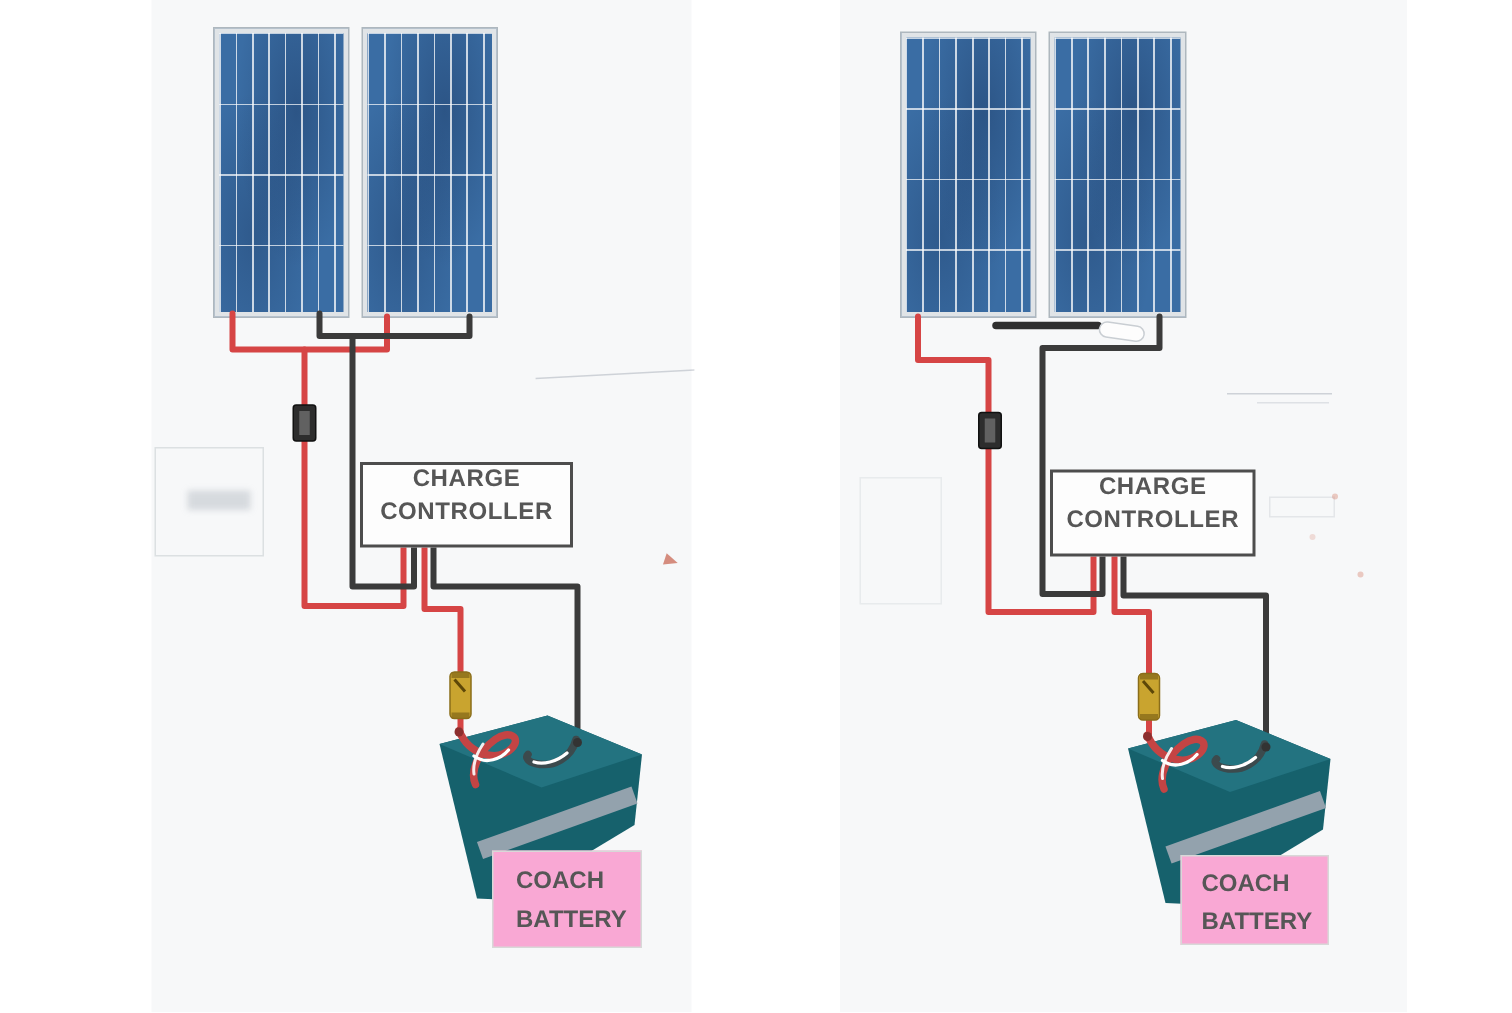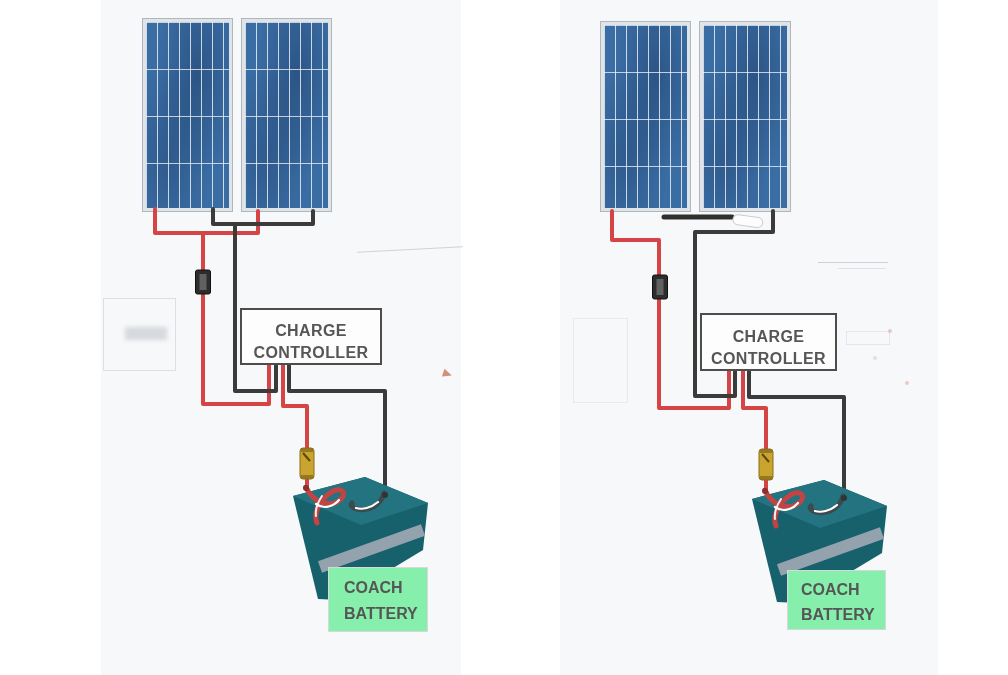"CHARGE" .ctrl { justify-content: flex-end -> flex-start }
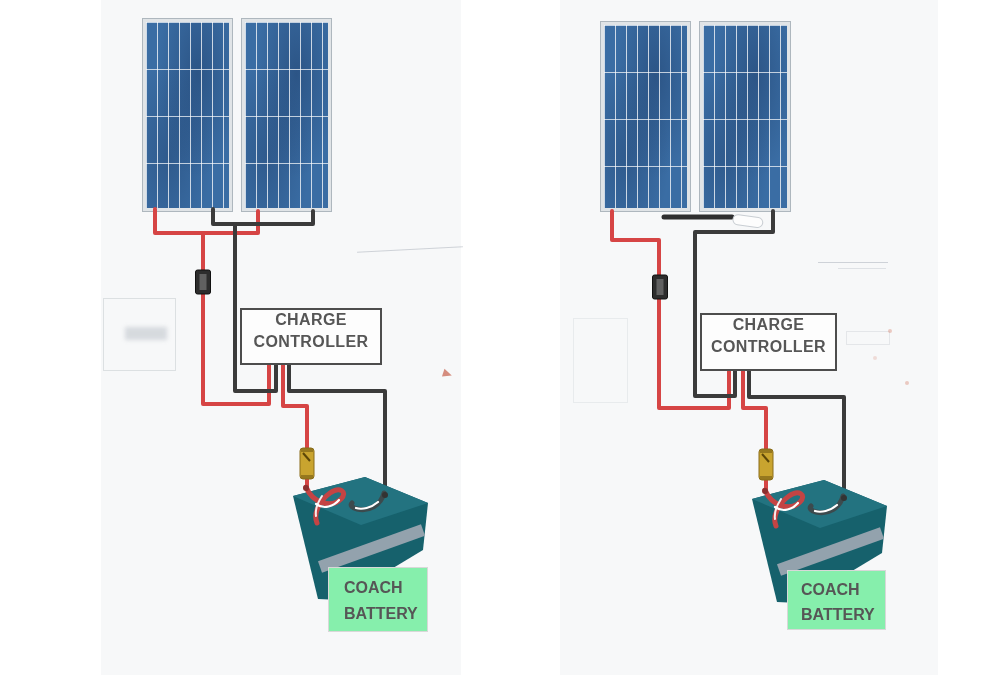"COACH" .blabel { background: #86efac -> #f9a8d4 }
